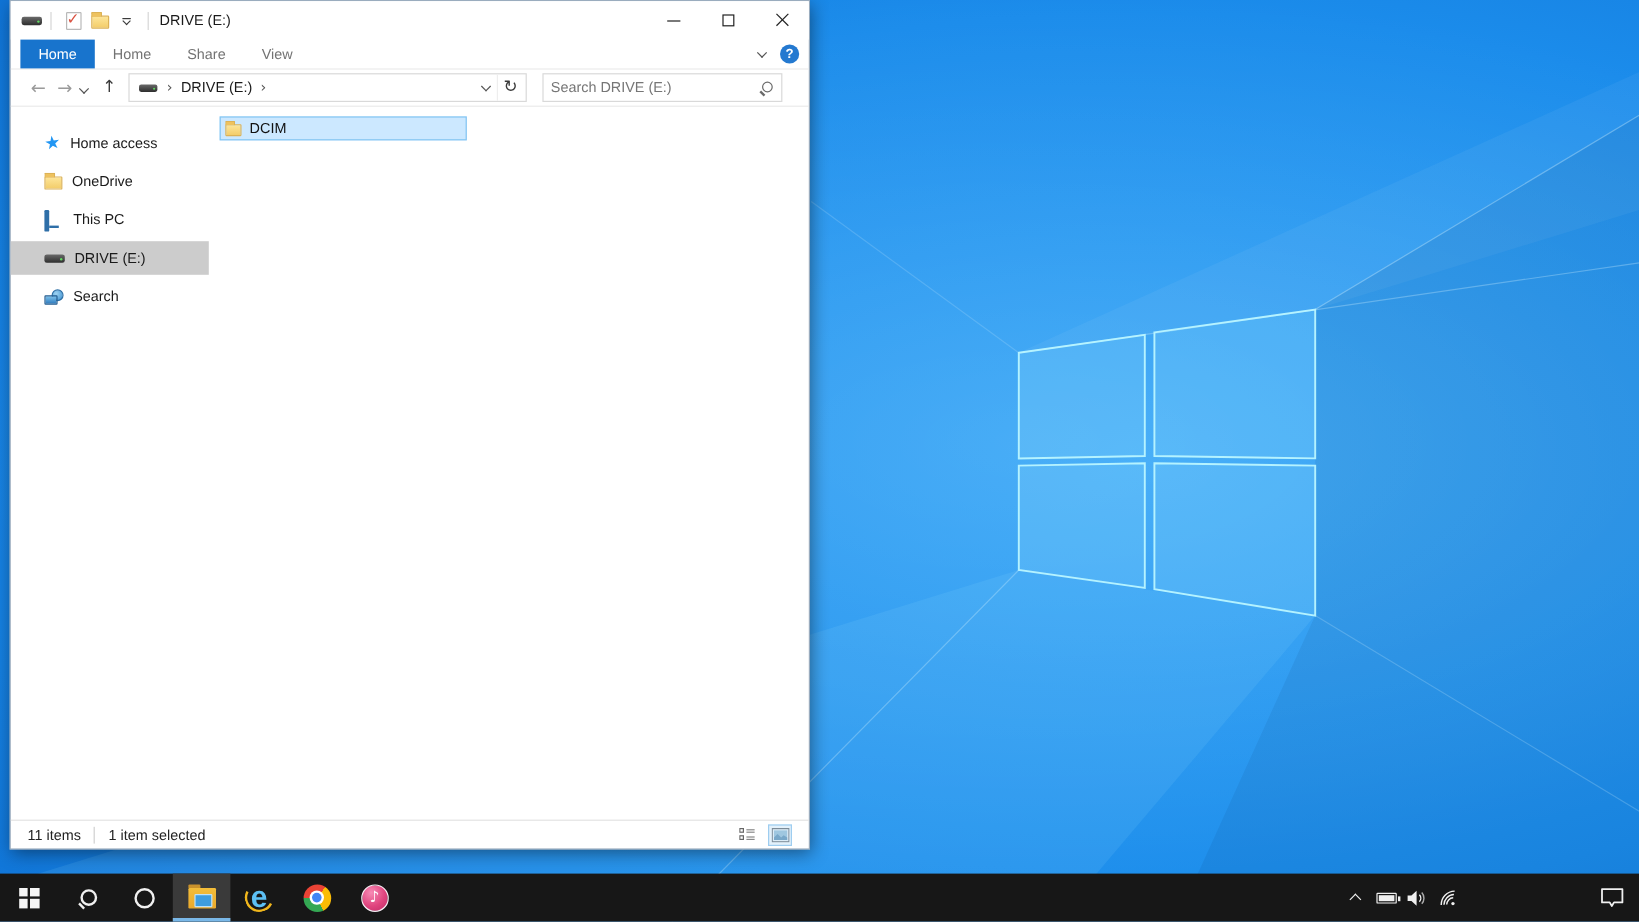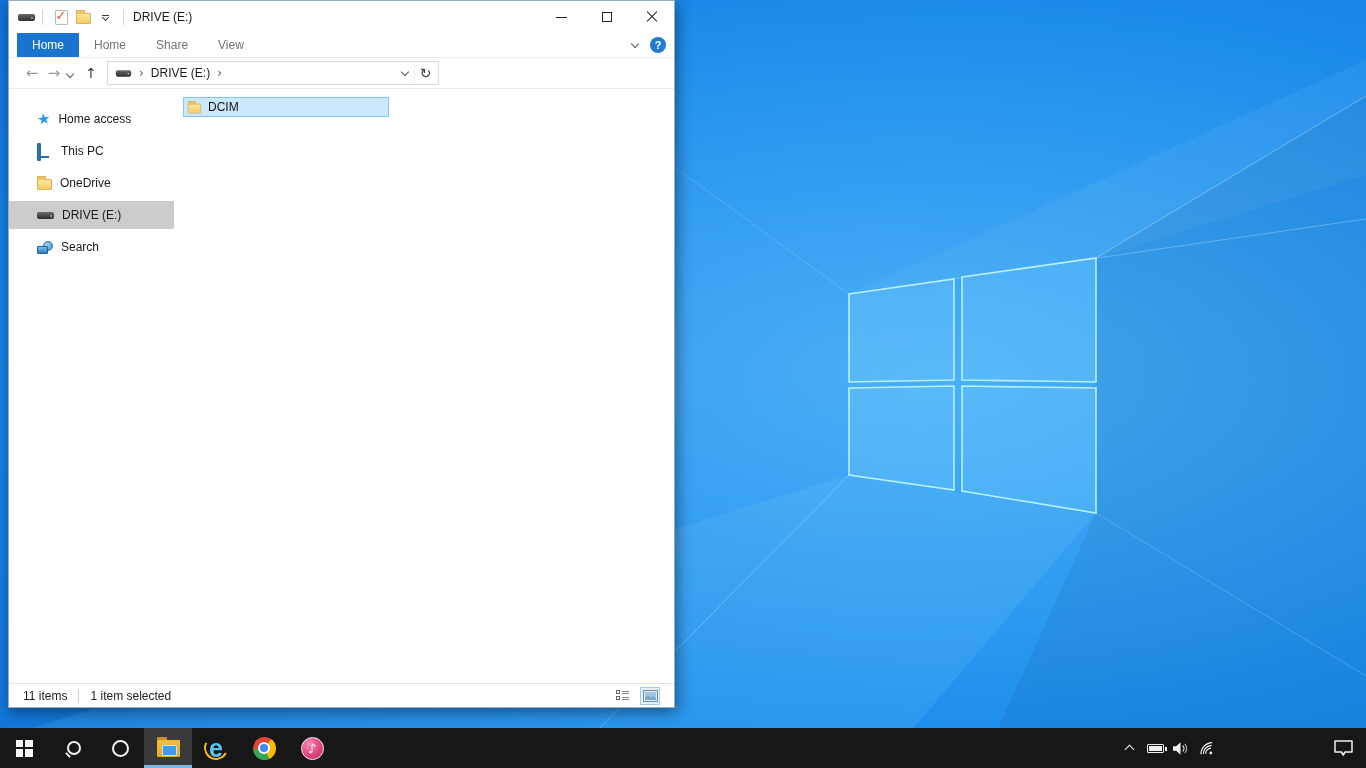"Search DRIVE (E:)" div.searchbox { html: none -> <div> <input> <span></span> </div> }
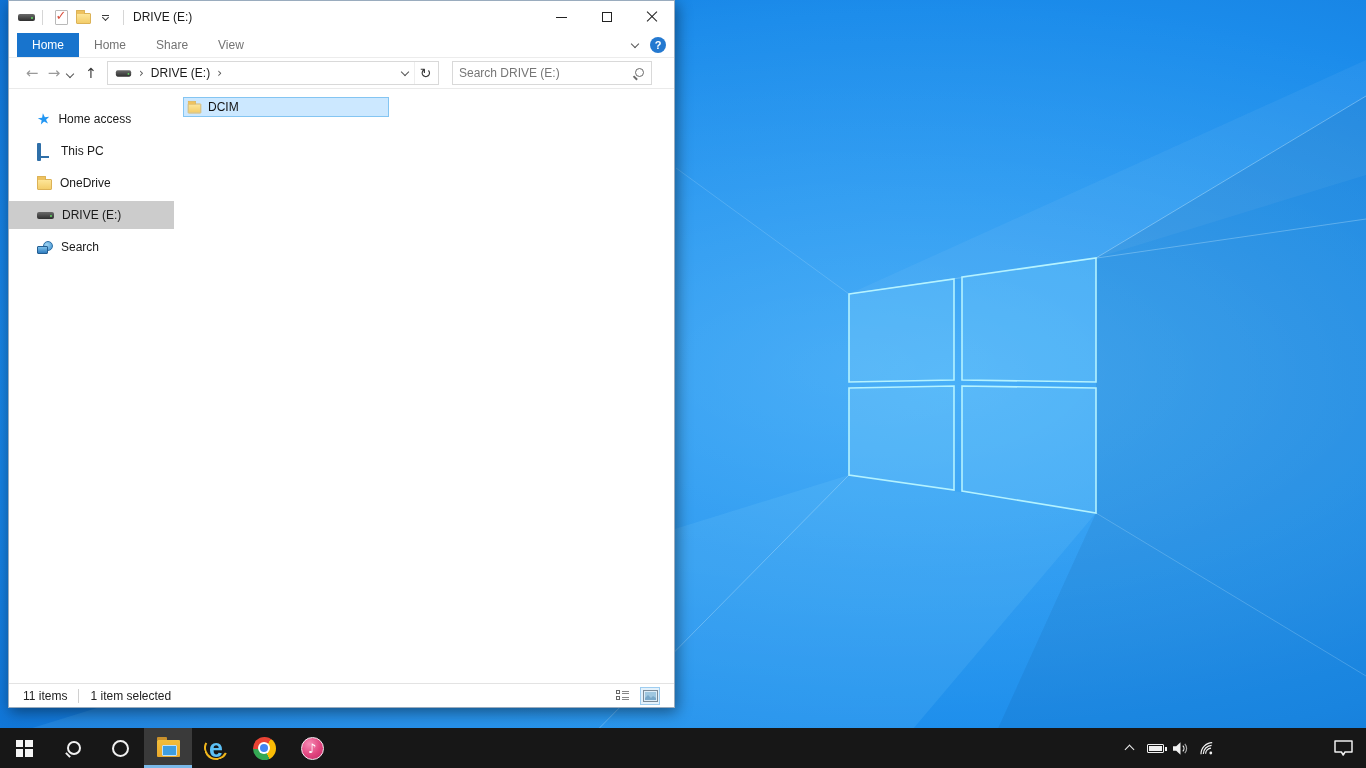"This PC" div.side-item { order: before "OneDrive" -> after "OneDrive" }
